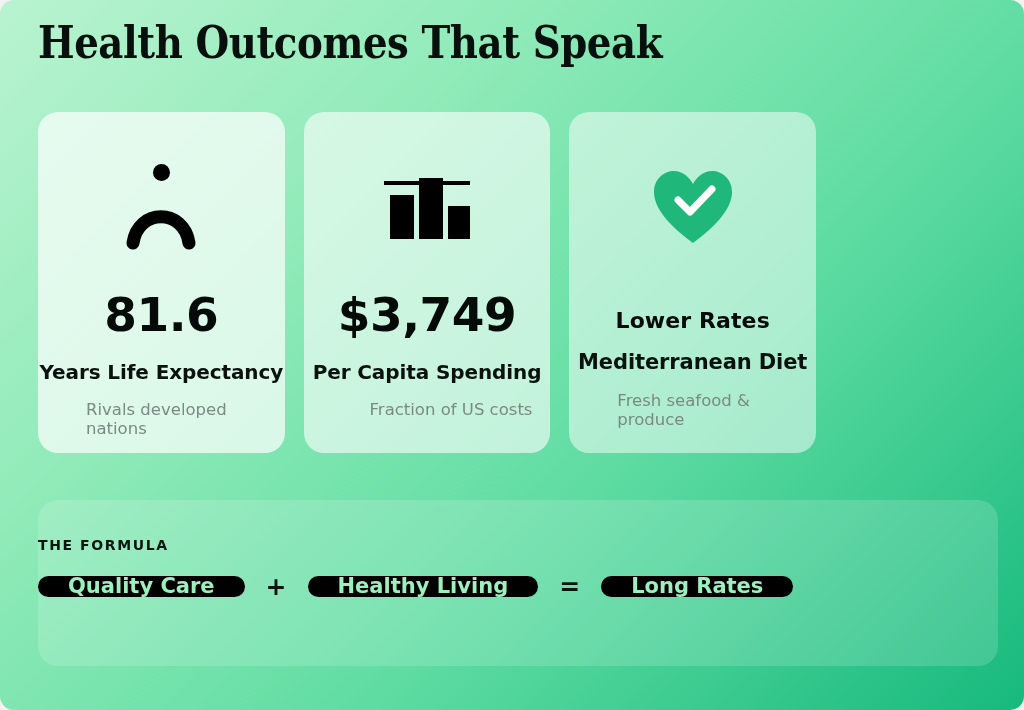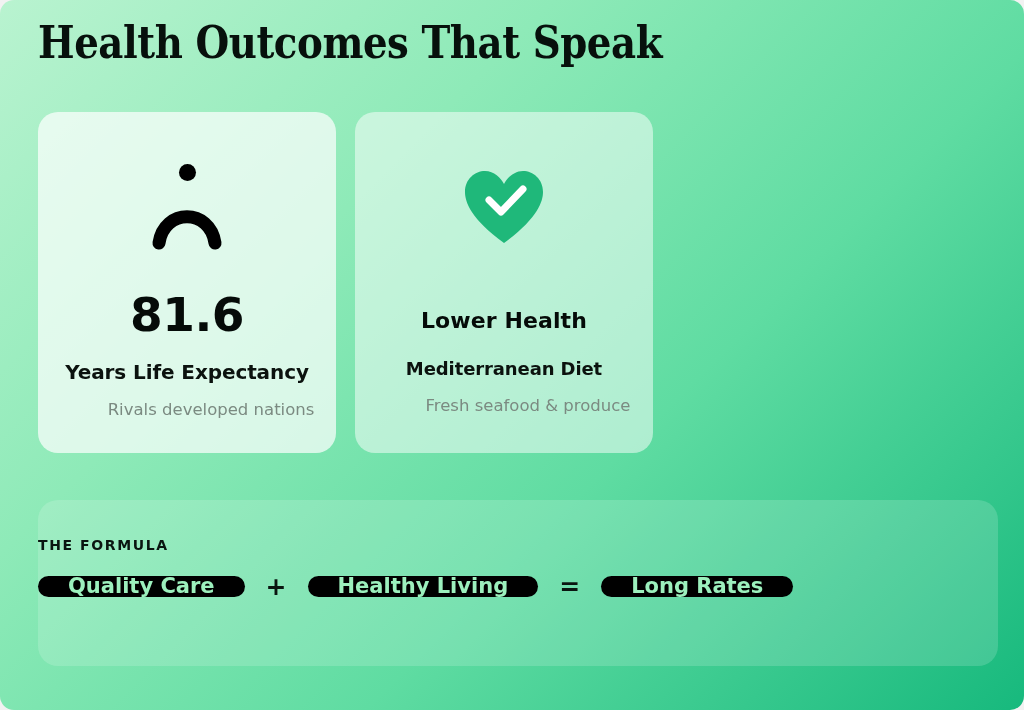"$3,749" div.card { html: none -> <div> <div> <div> <div></div> <div></div> <div></div> <div></div> </div> </div> <div> <div>$3,749</div> <div>Per Capita Spending</div> <div>Fraction of US costs</div> </div> </div> }
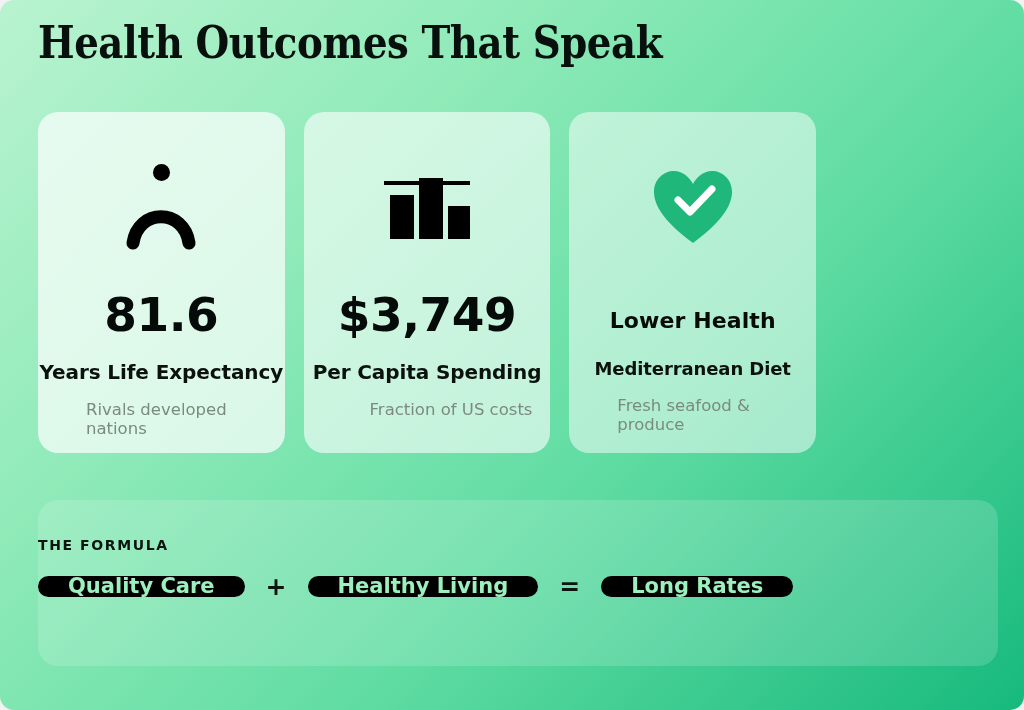"Lower Health" div.stat-value { text: Health -> Rates }
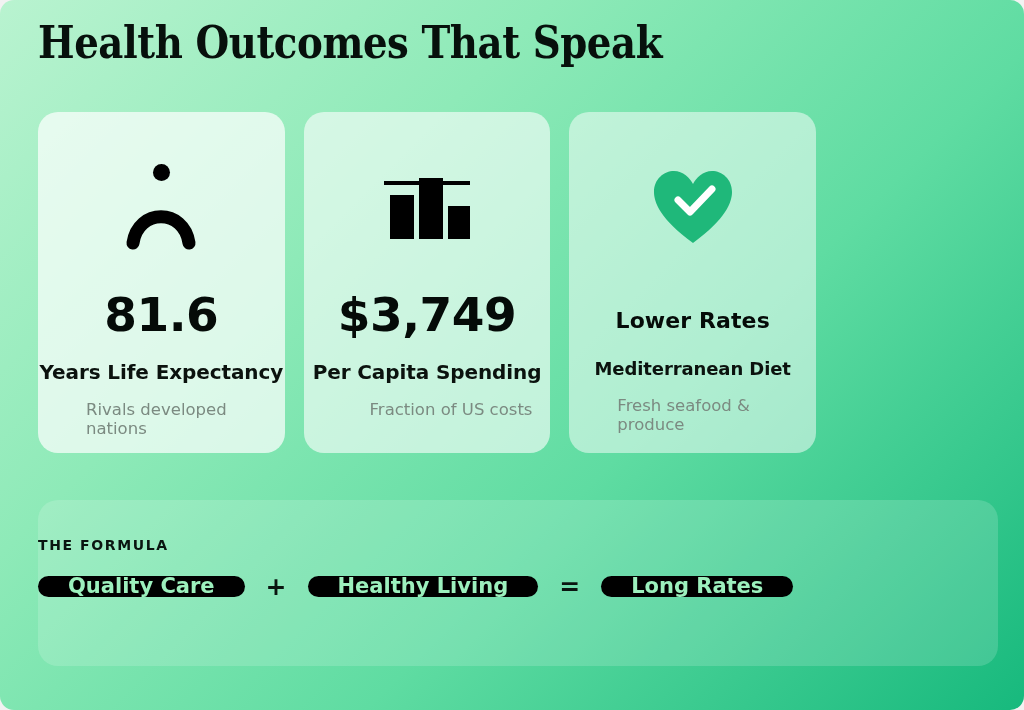"Mediterranean Diet" .stat-label.tight { font-size: 18px -> 21px; margin-top: 26px -> 18px }
